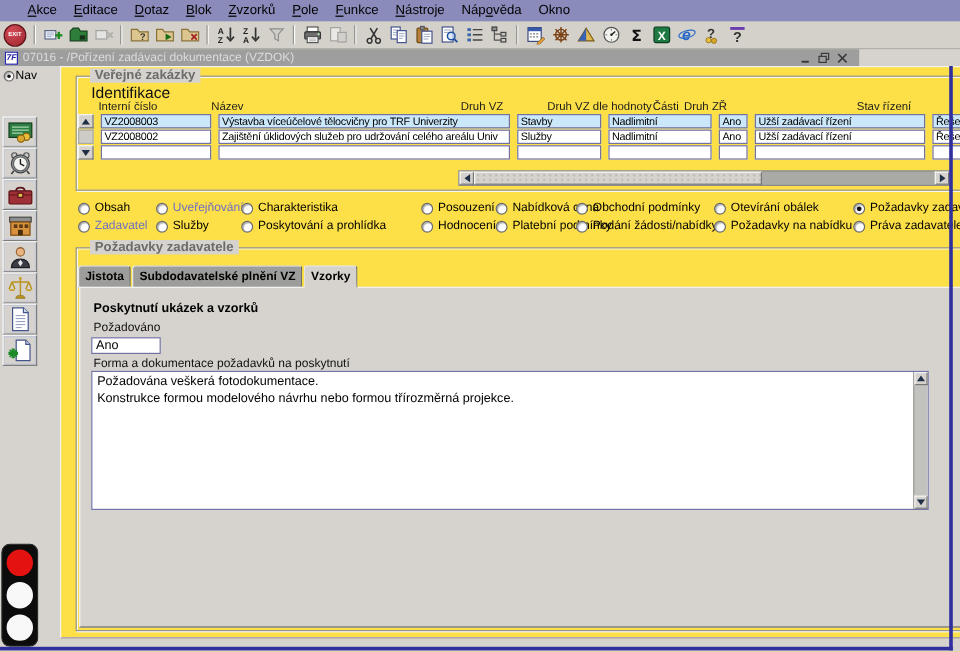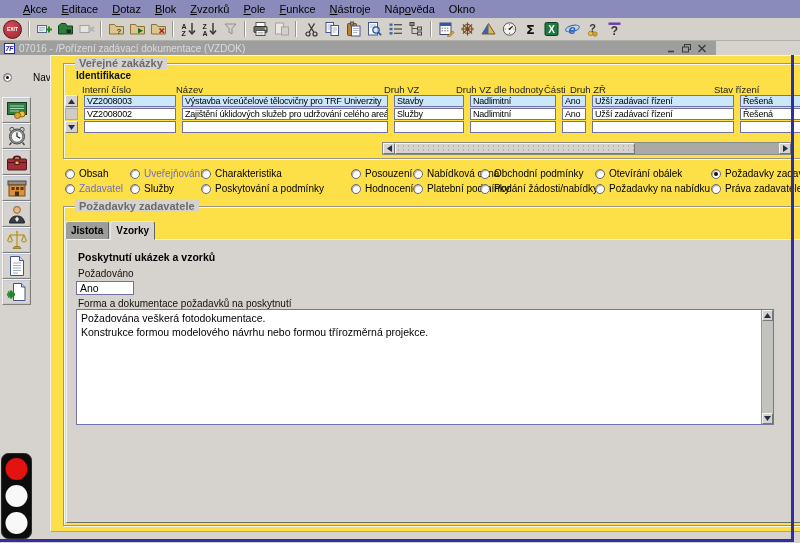"Nav" .navrad { gap: 21px -> 1px; top: 17px -> 3px }
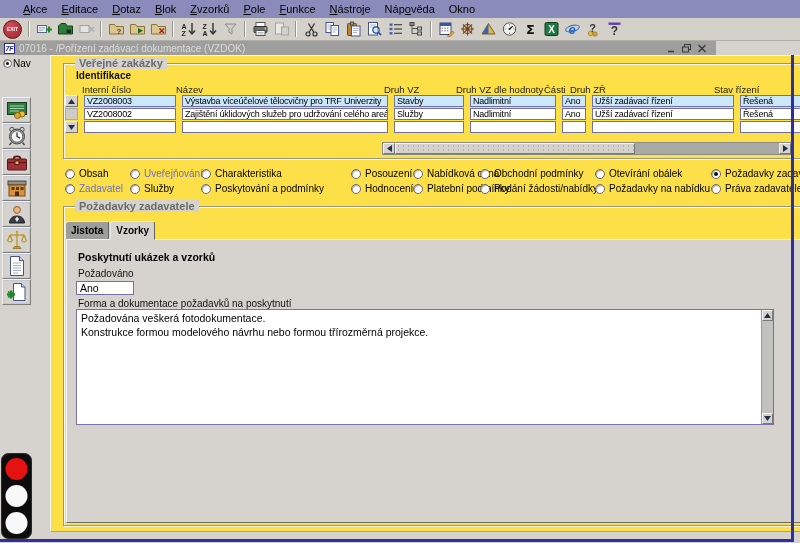"Identifikace" .ident { font-size: 10px -> 13px; font-weight: bold -> normal }
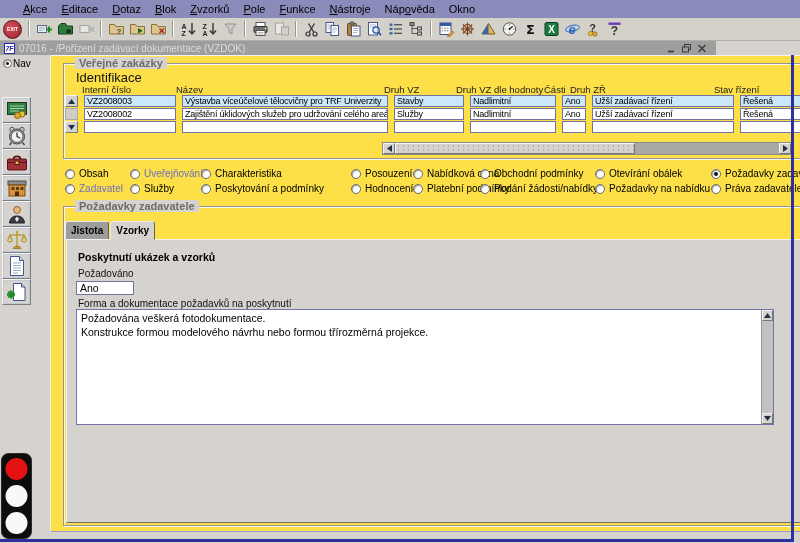"Výstavba víceúčelové tělocvičny pro TRF" .cw2 { width: 206px -> 243px }
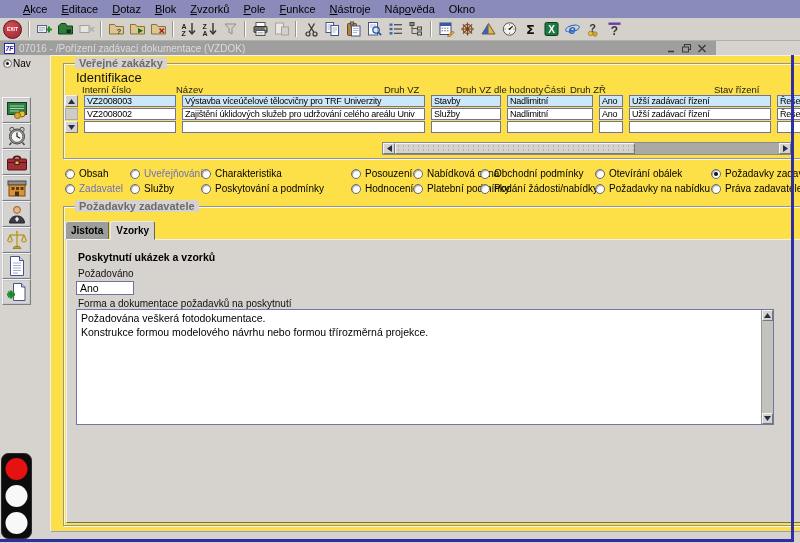"Poskytování a podmínky" span { text: podmínky -> prohlídka }
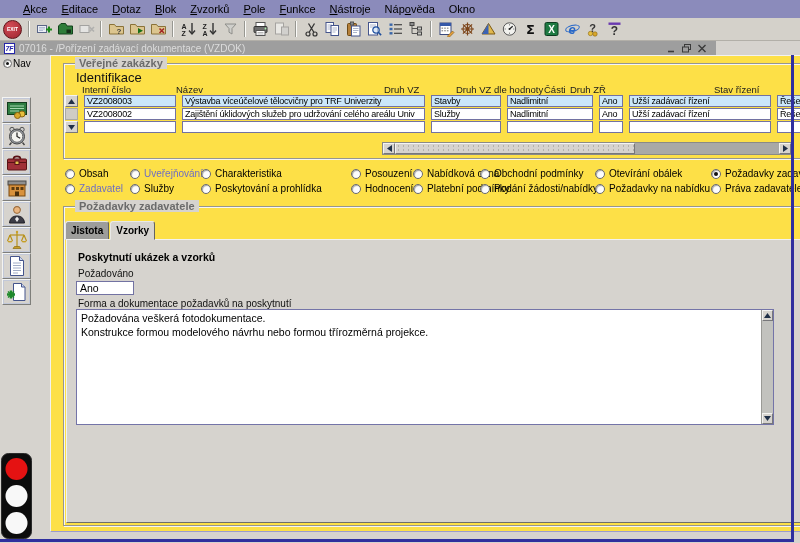"Subdodavatelské plnění VZ" div.tab { html: none -> <div>Subdodavatelské plnění VZ</div> }
